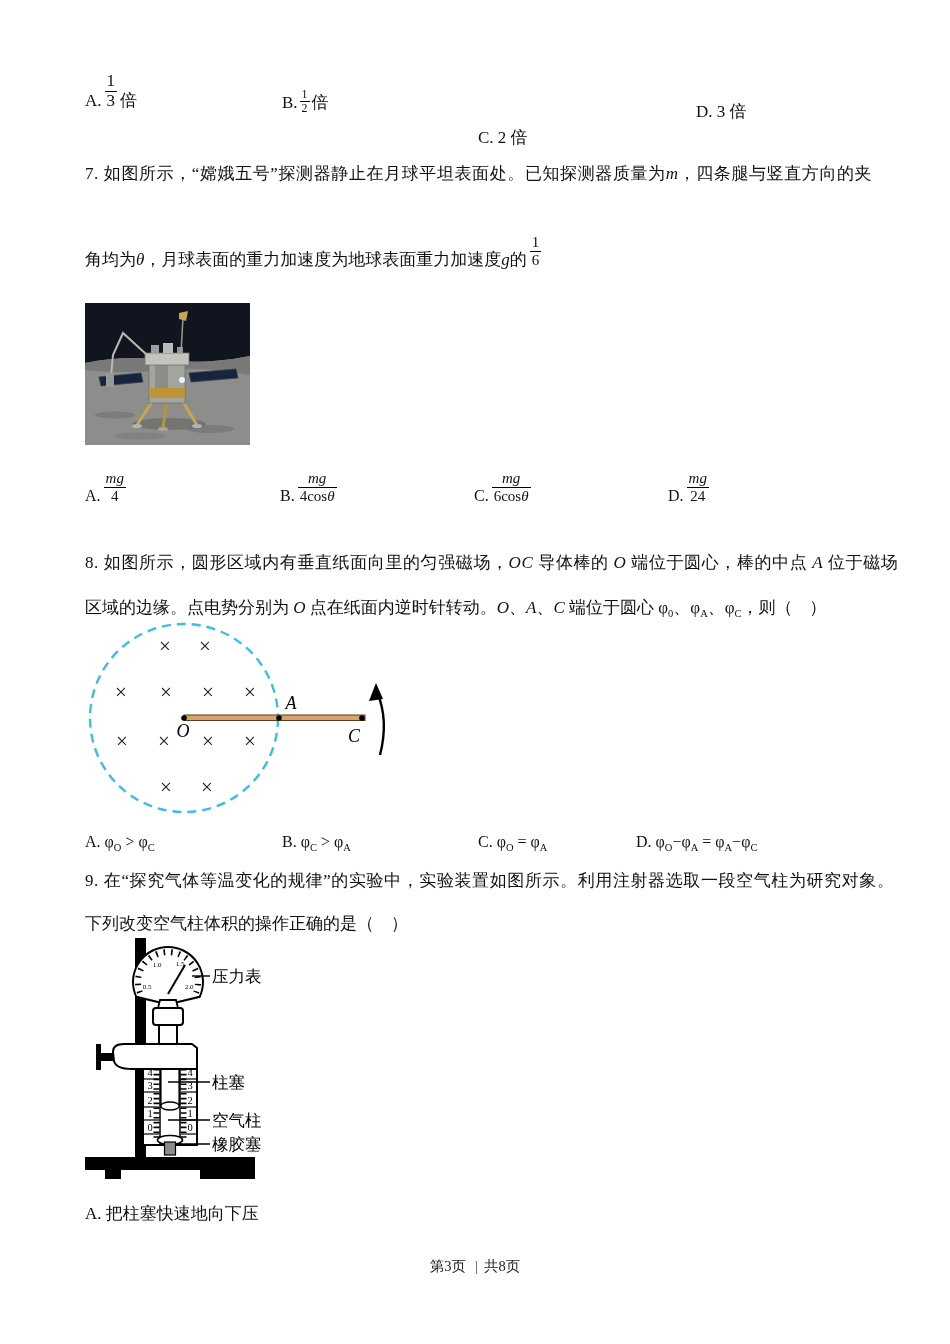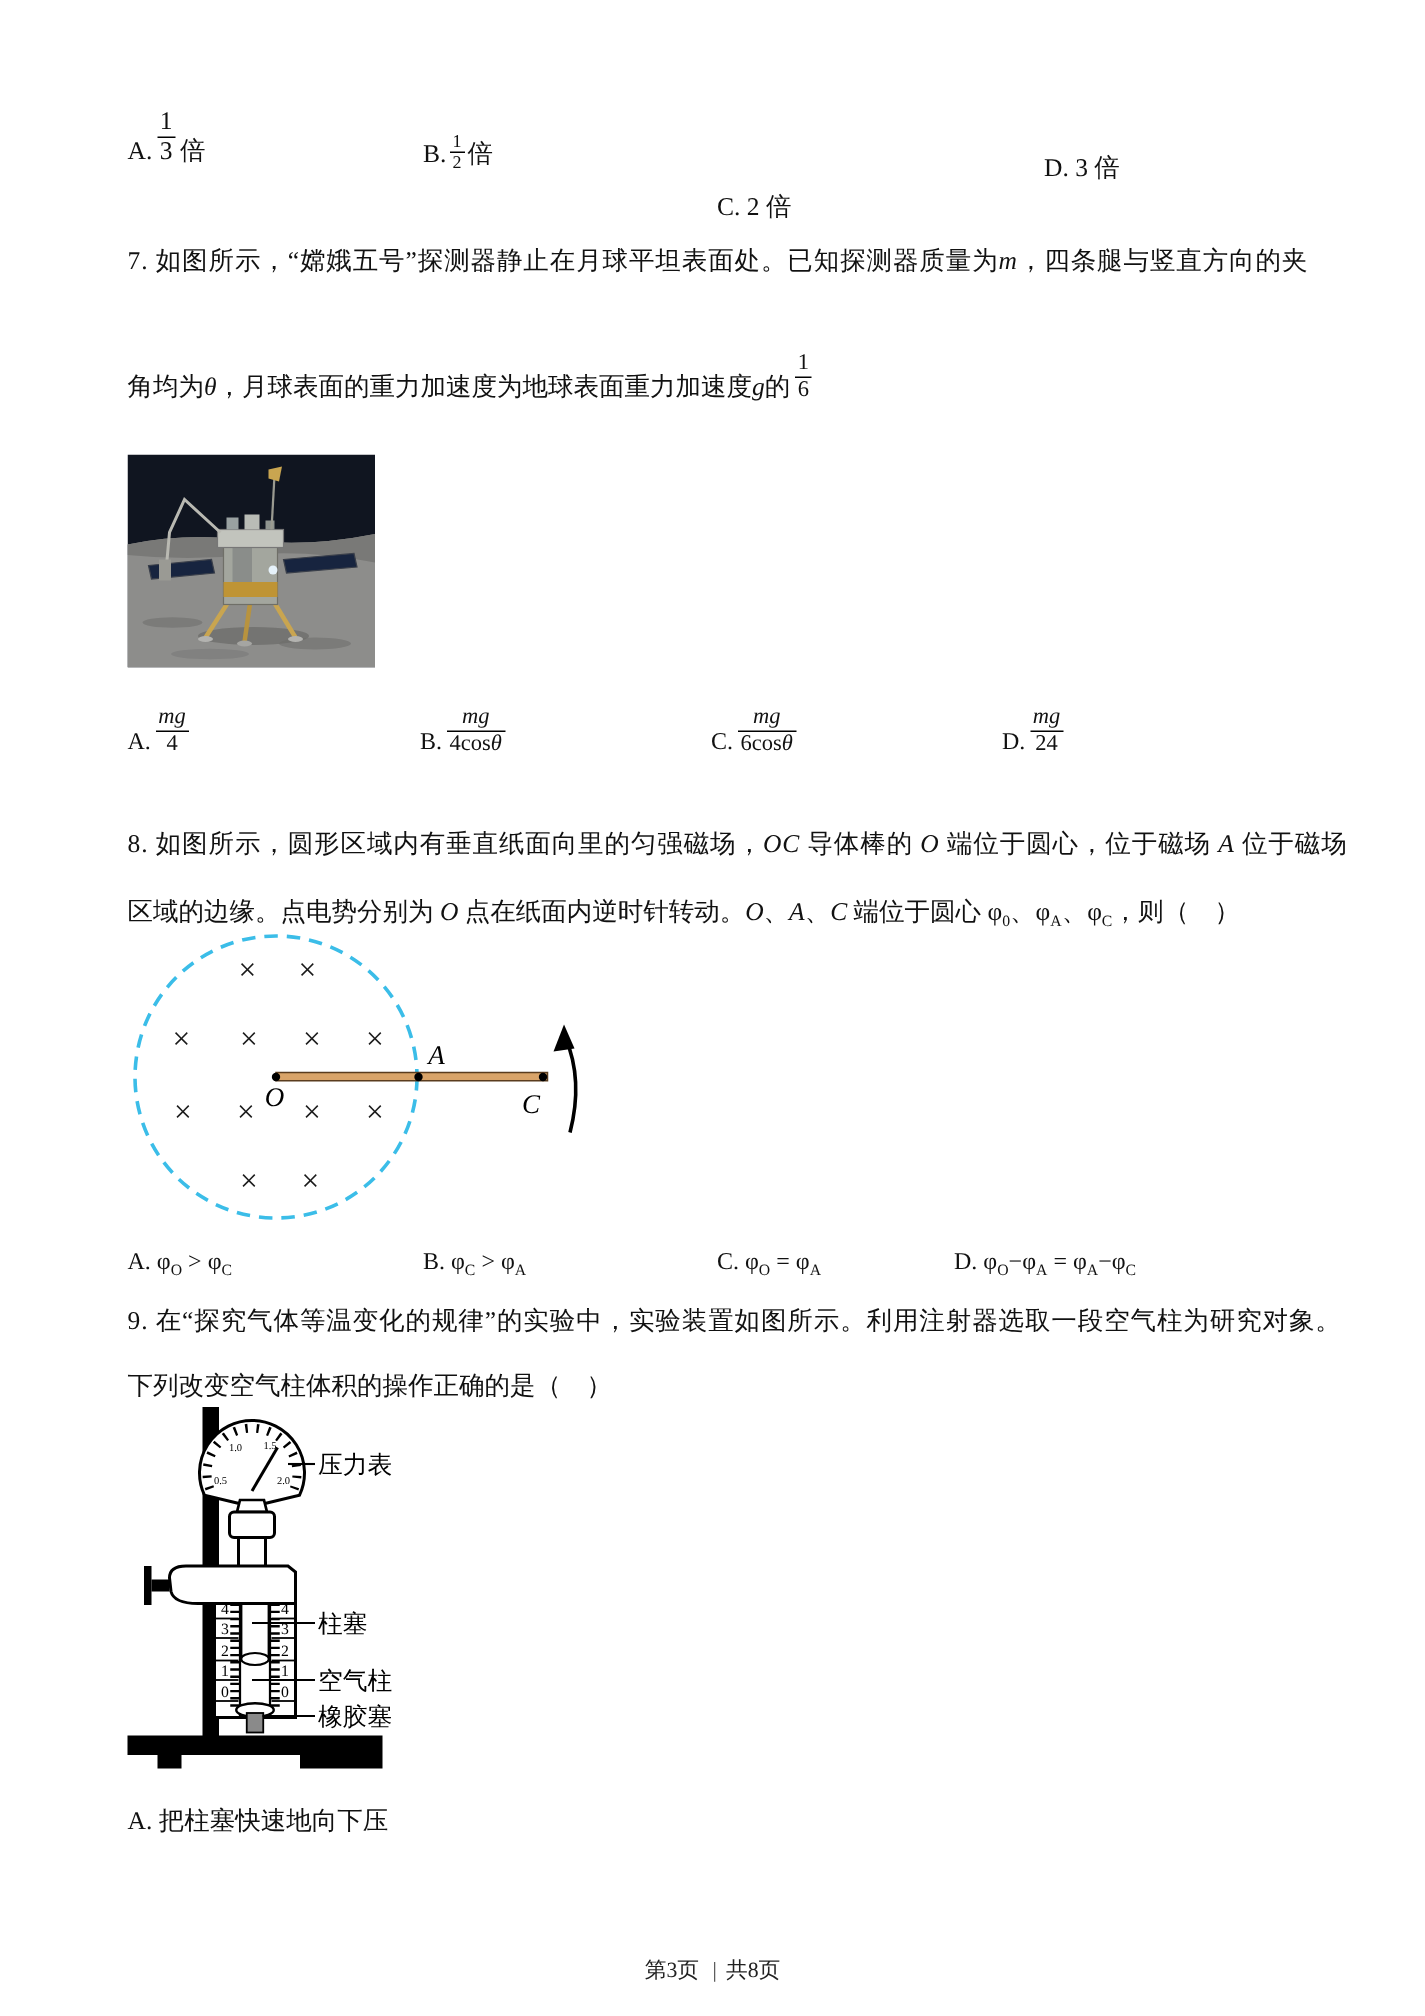"端位于圆心，位于磁场" span { text: 位于磁场 -> 棒的中点 }
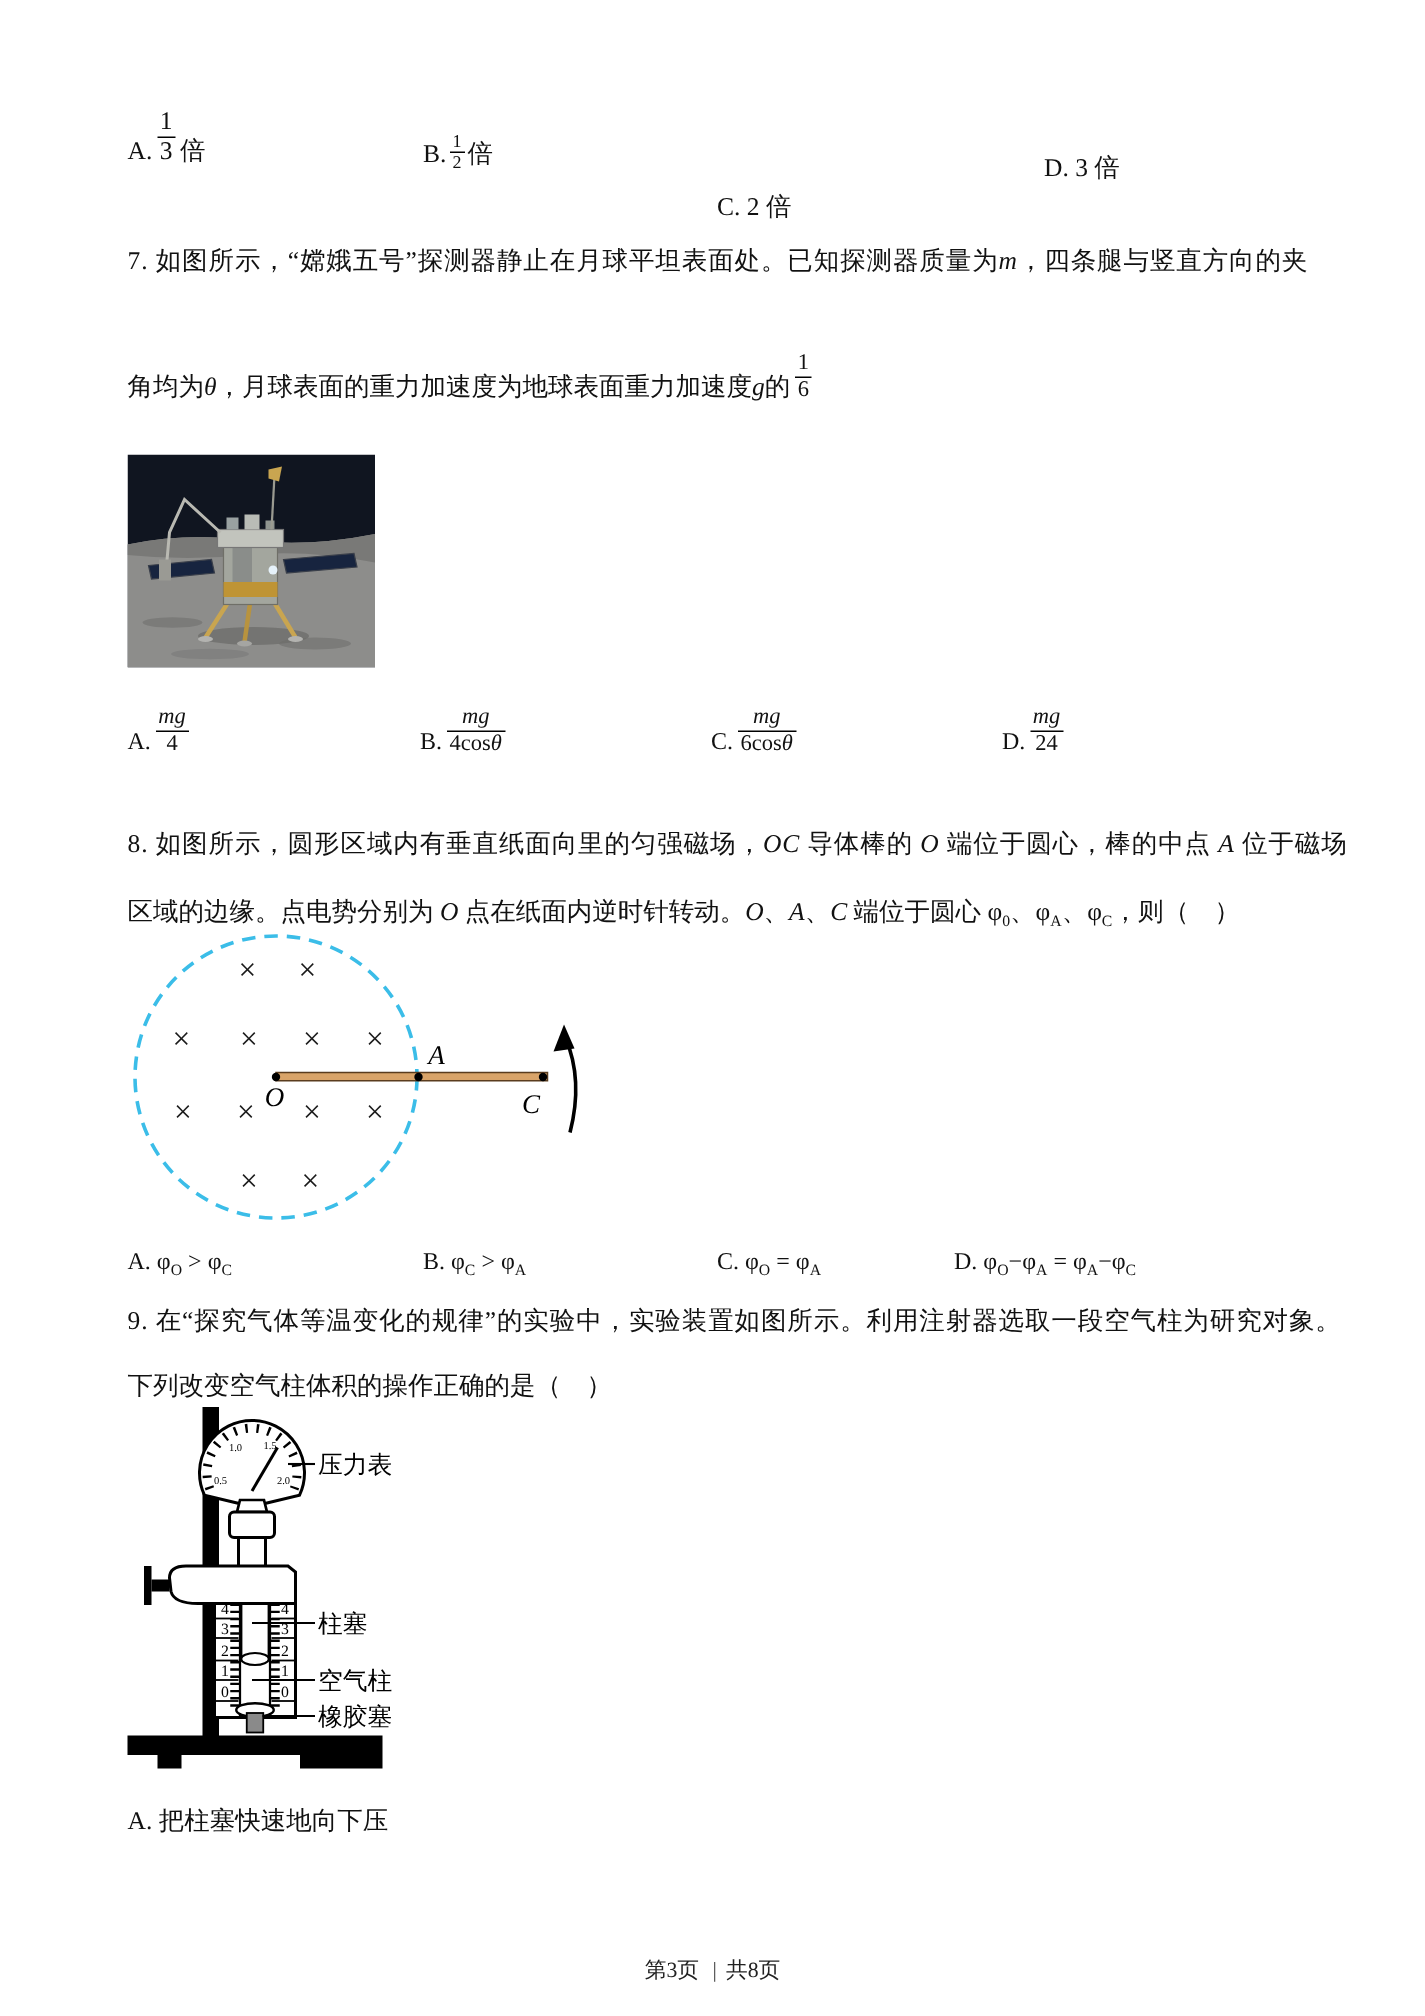"第3页 | 共8页" div.abs { top: 1304px -> 1257px }
